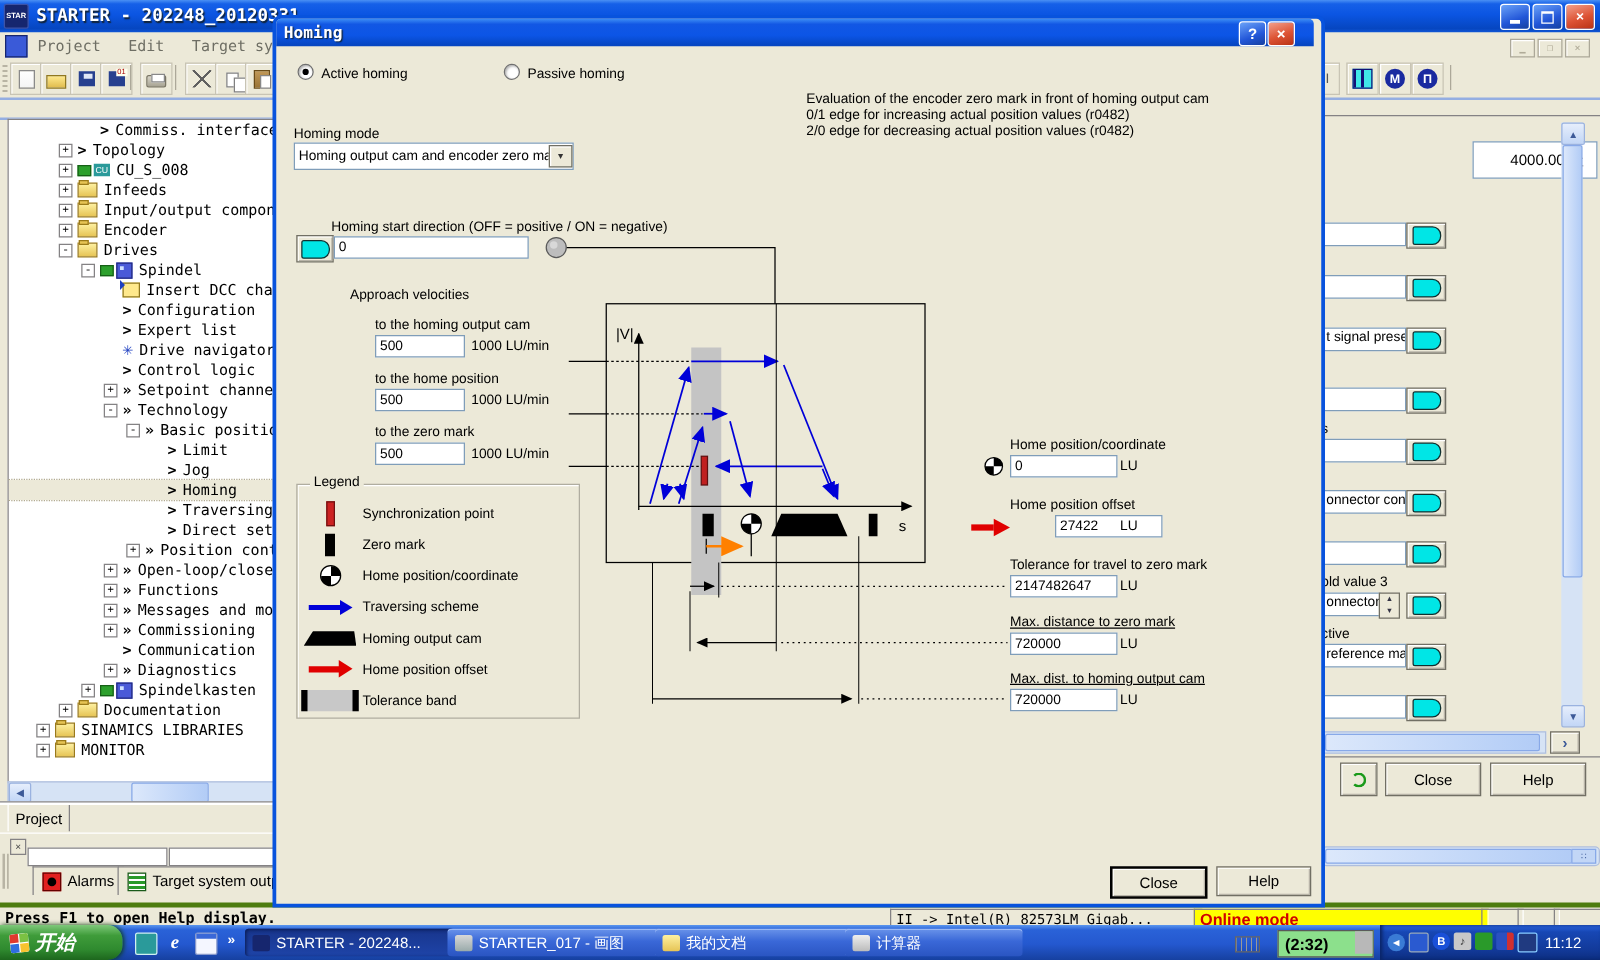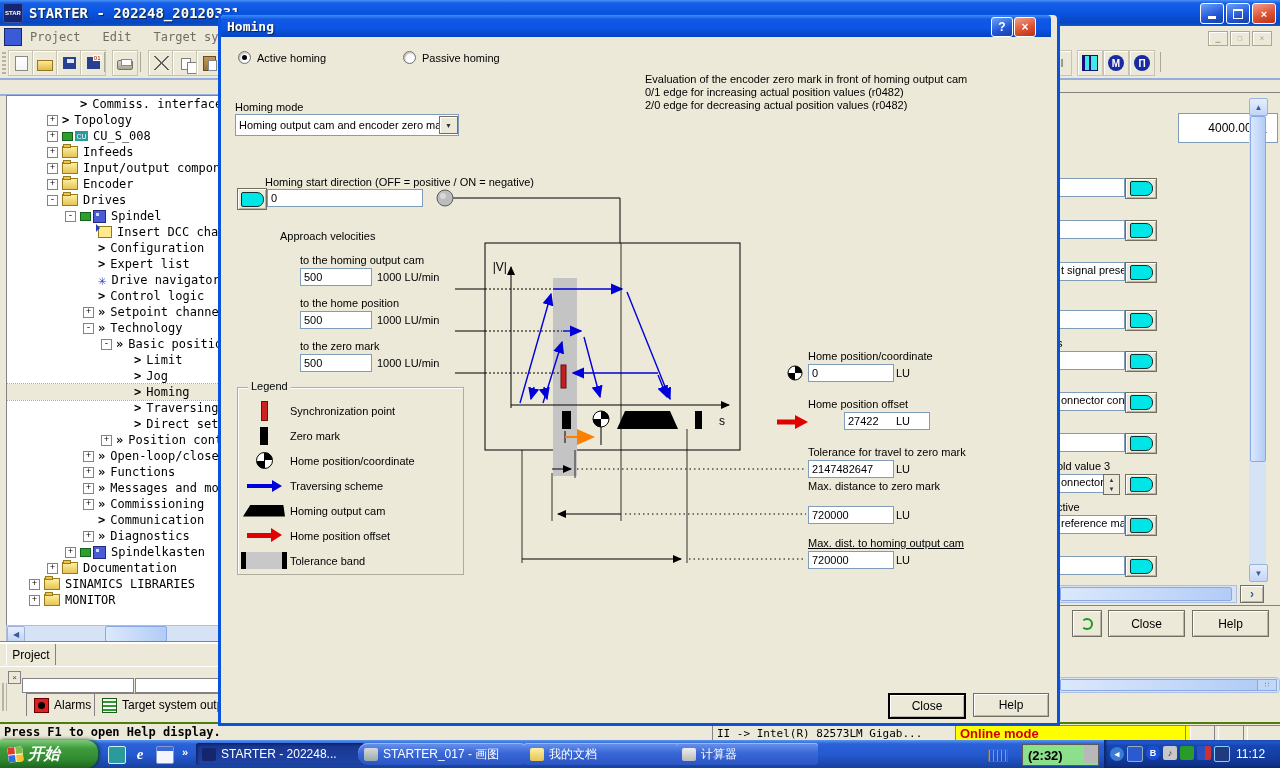"Max. distance to zero mark" div.dlabel { text-decoration: none -> underline; top: 465px -> 477px }
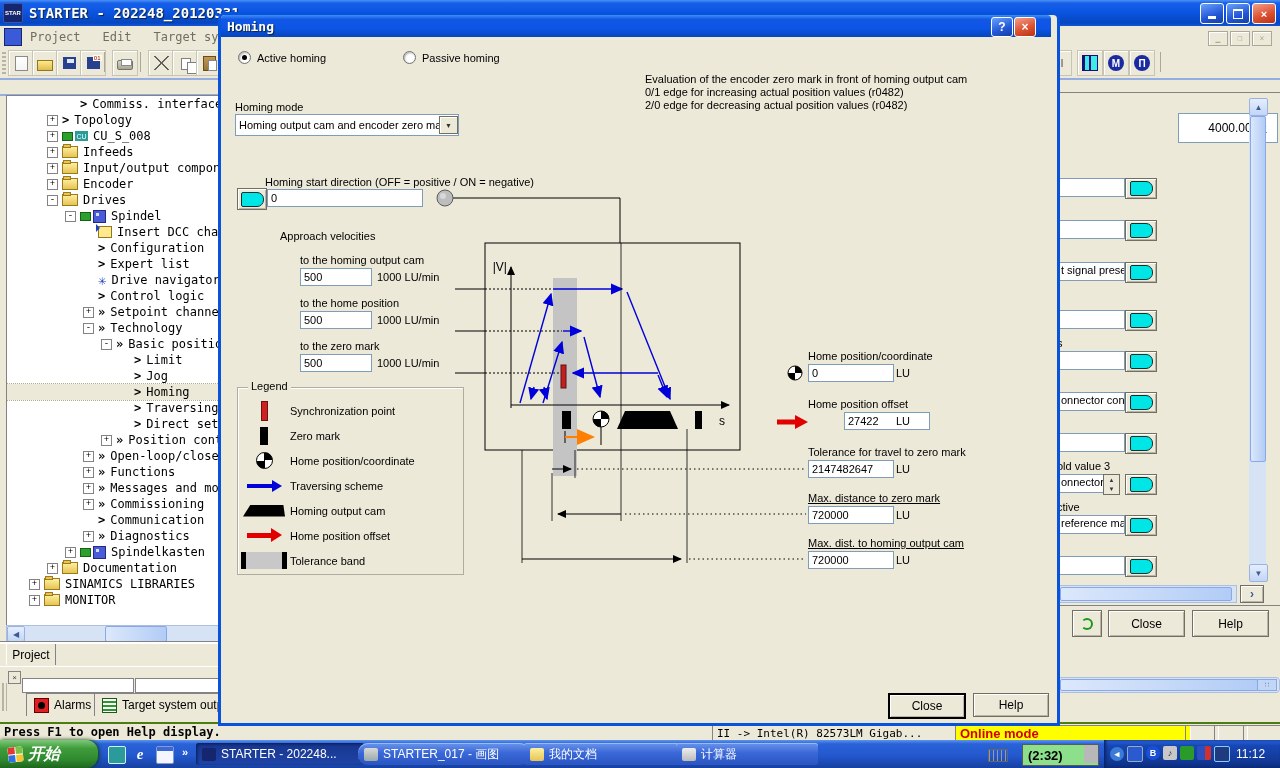"Press F1 to open Help" .statusbar { border-top: 2px solid #4d7c0f -> 4px solid #4d7c0f }
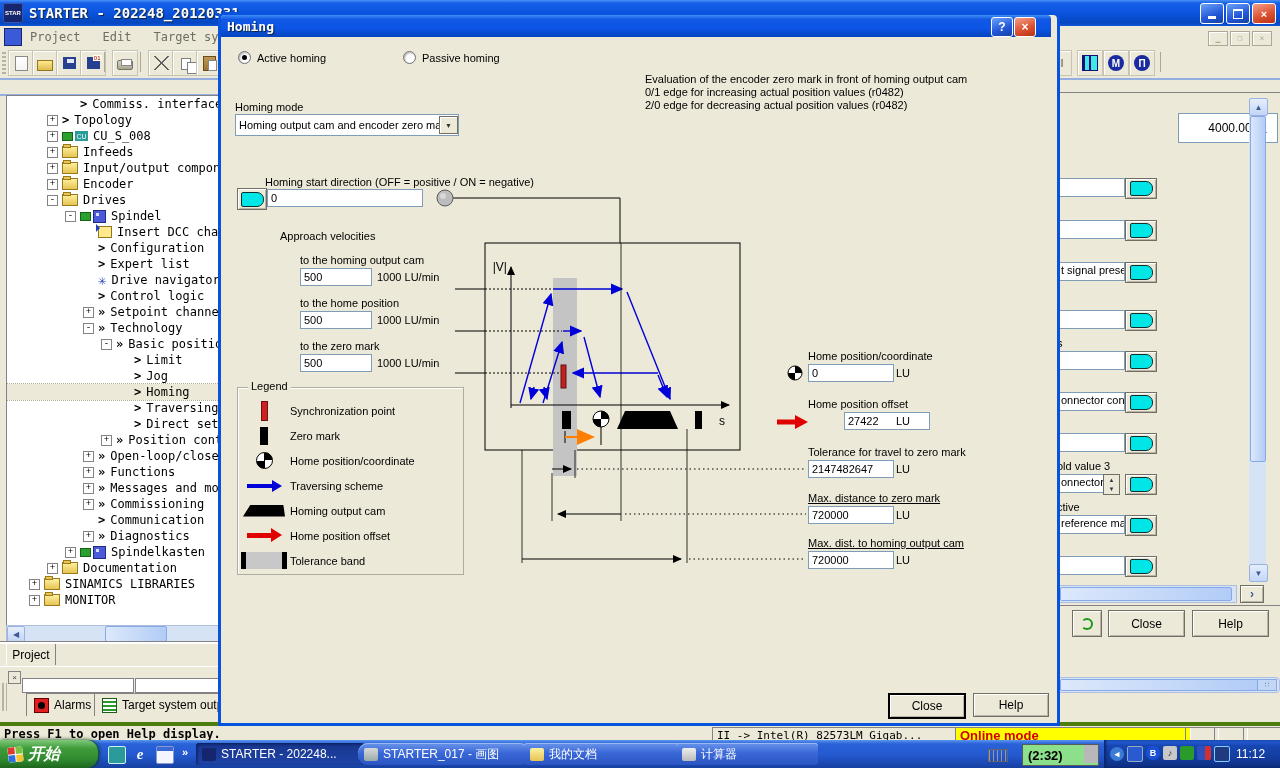"STARTER_017 - 画图" div.taskbtn { border-radius: 10px -> none }
